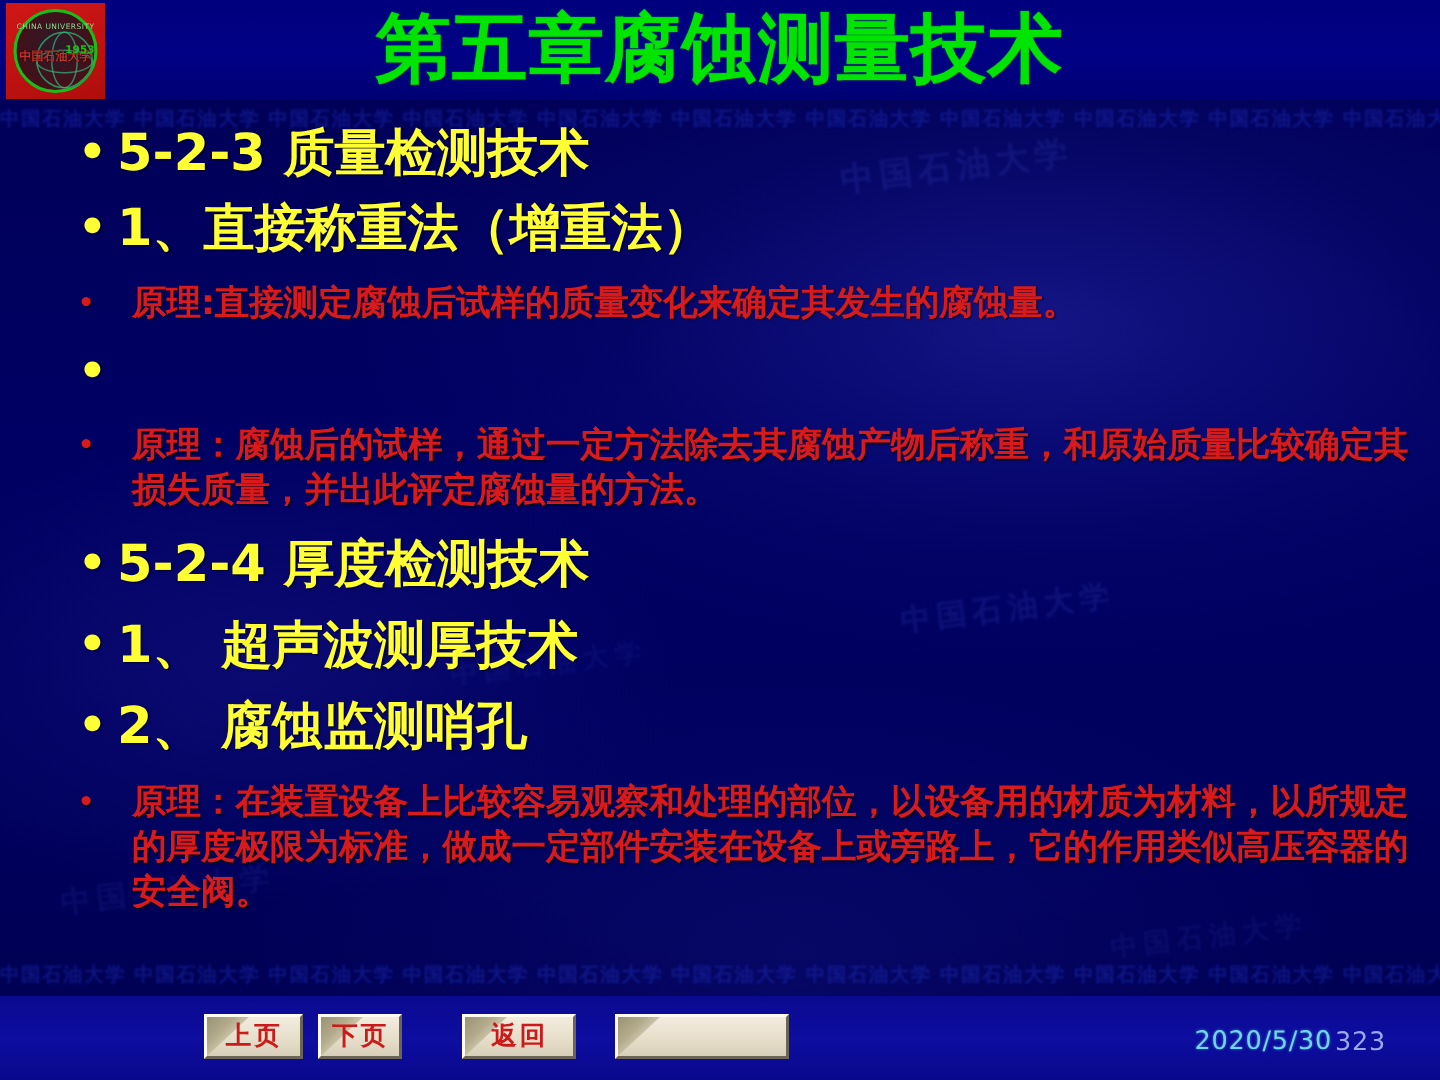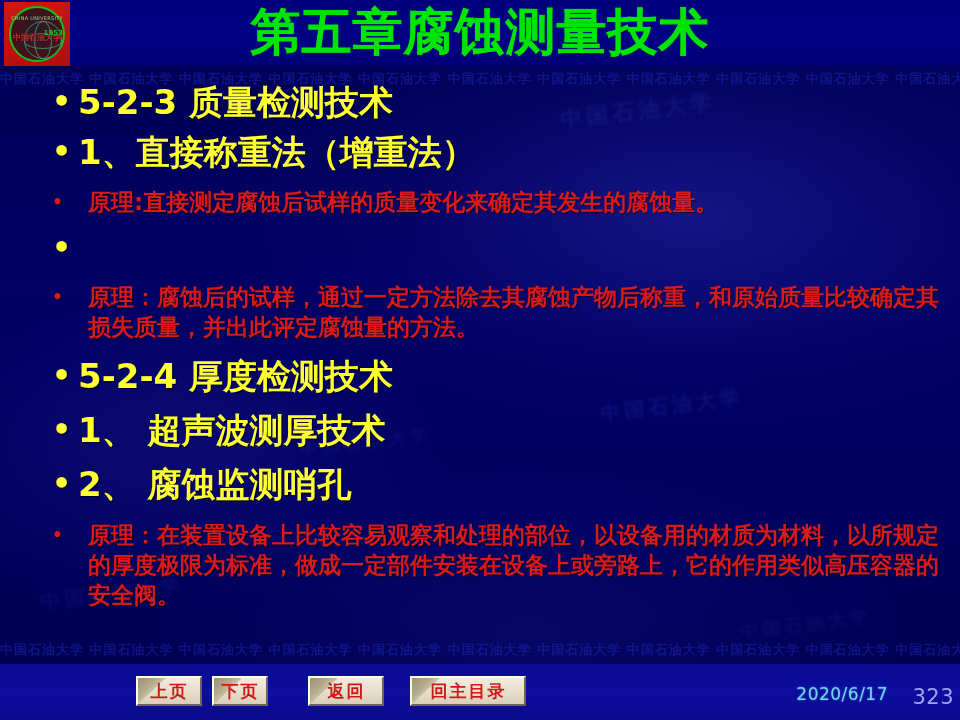"回主目录" span.lbl { html: <span>回主目录</span> -> none }
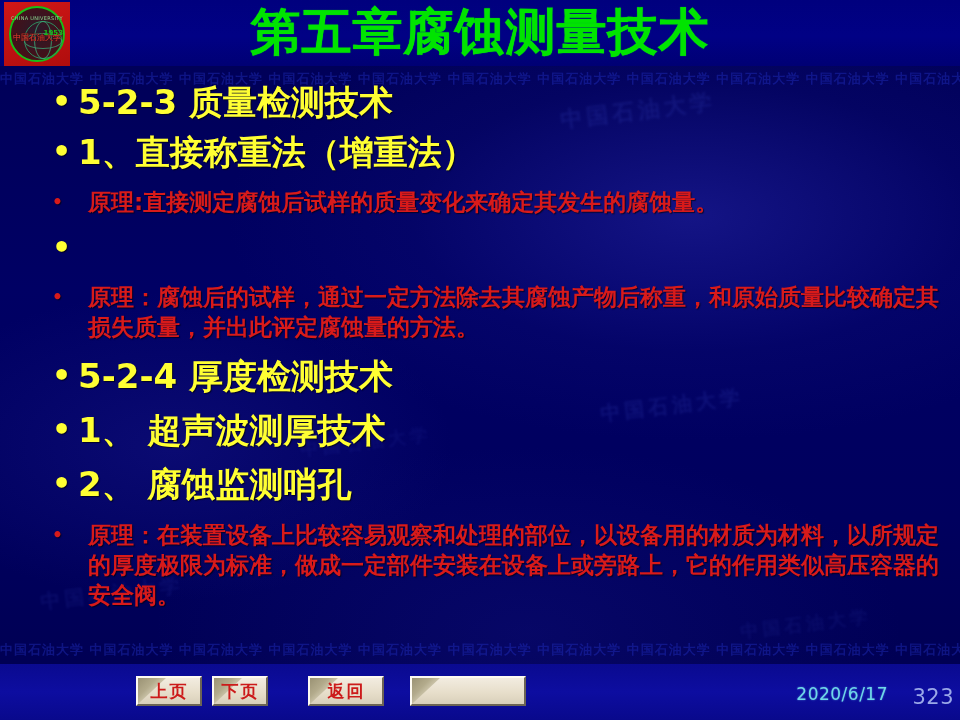"2020/6/17" div { text: 2020/6/17 -> 2020/5/30 }
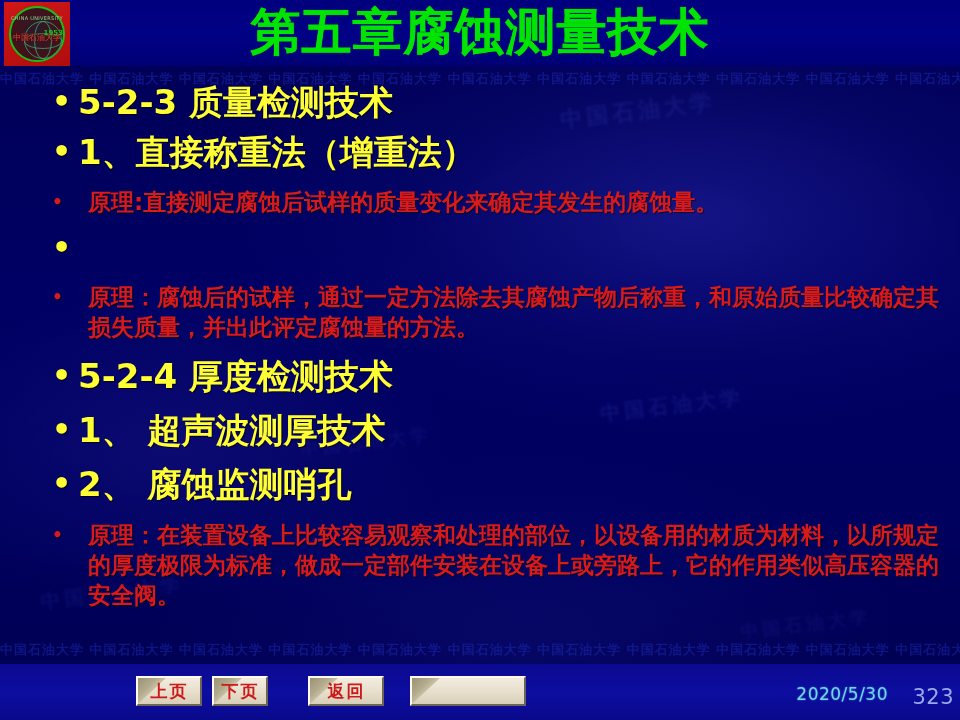"323" #footer-pageno { font-size: 21px -> 17px; right: 6px -> 36px }
